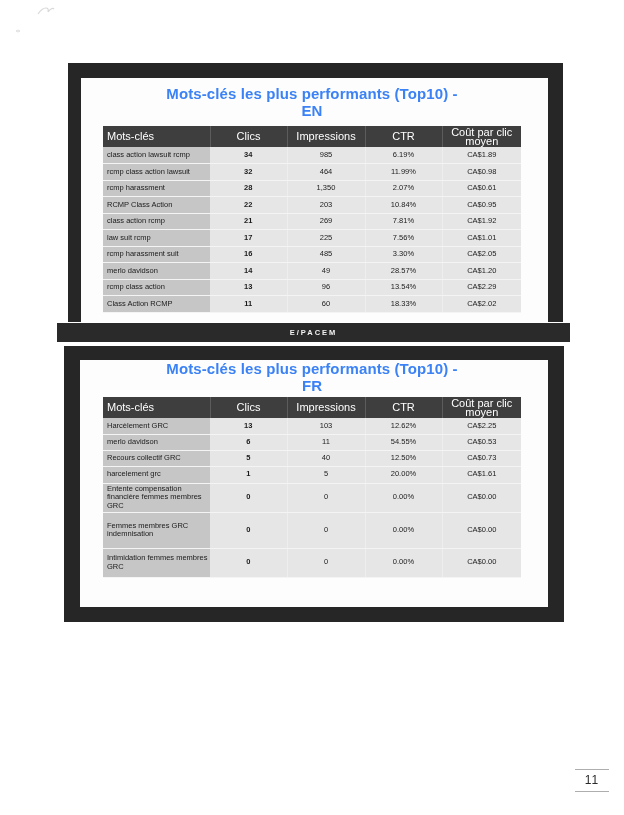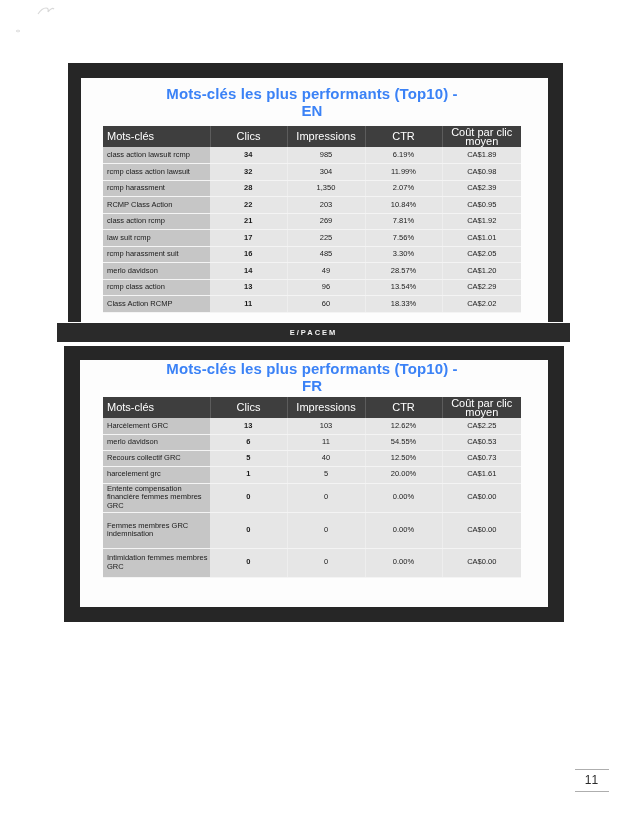"304" td { text: 304 -> 464 }
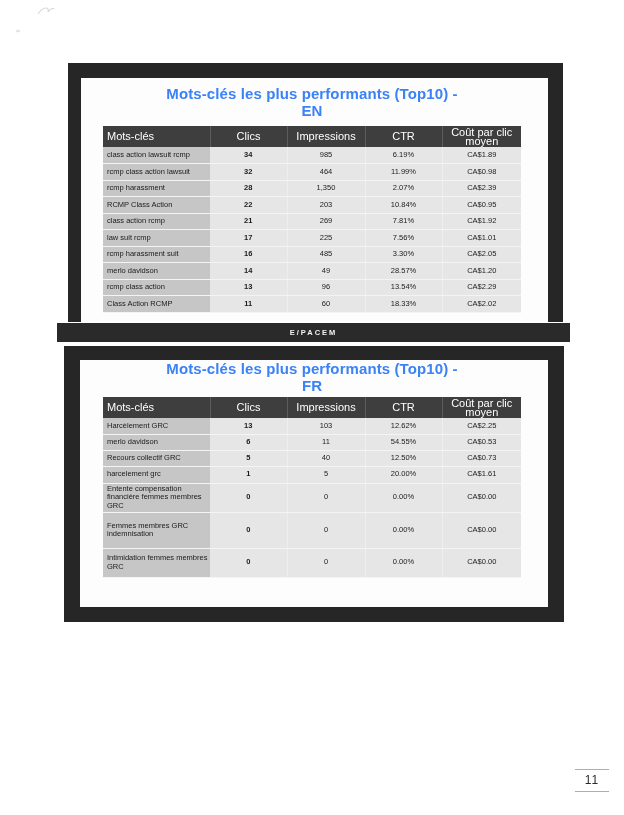"CA$2.39" td { text: CA$2.39 -> CA$0.61 }
